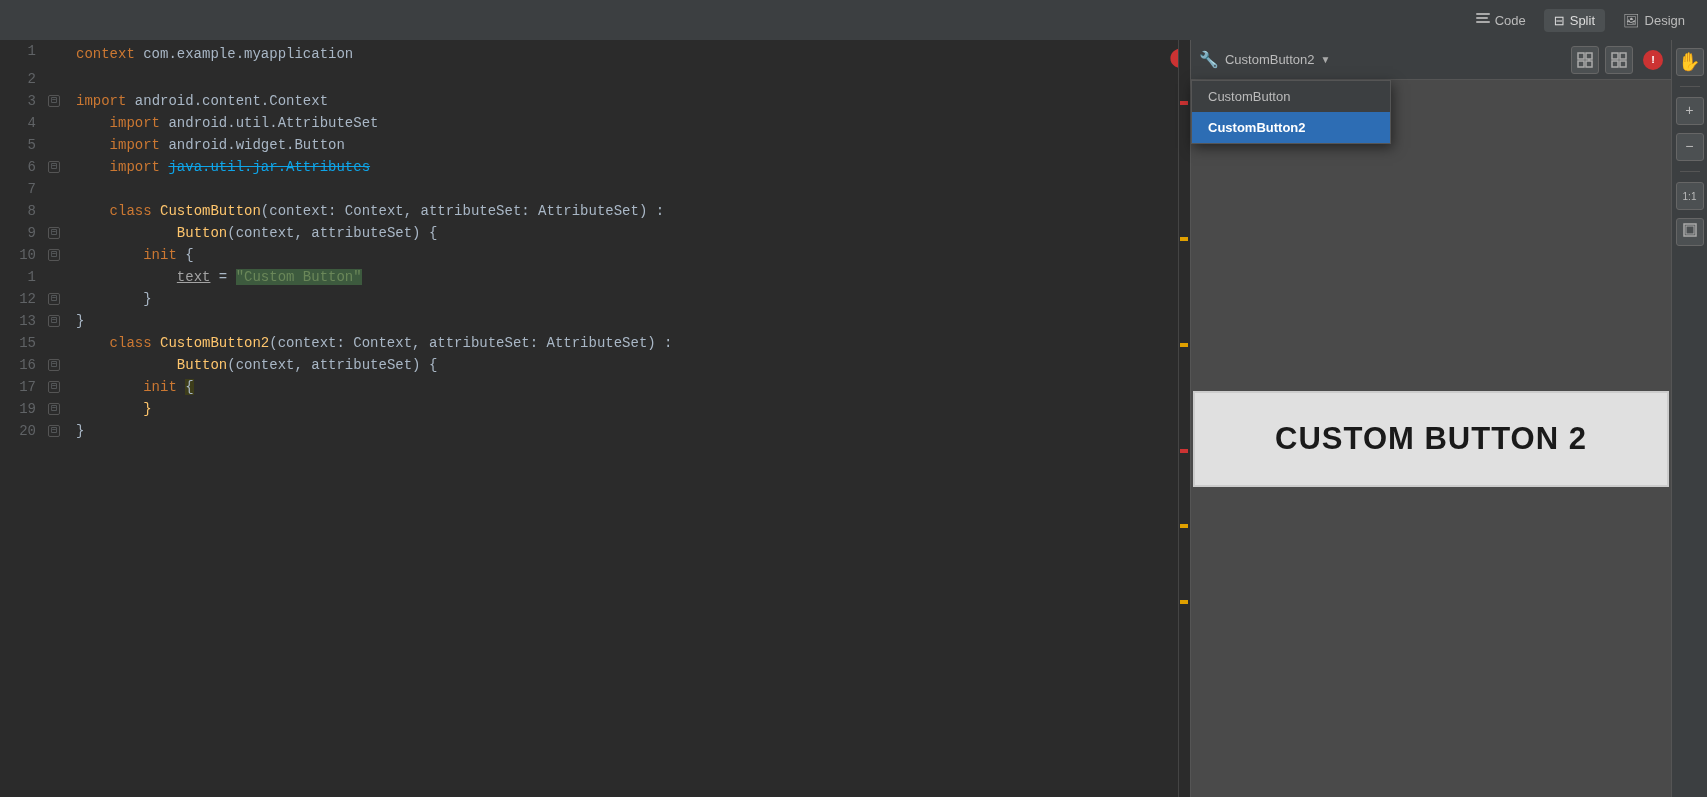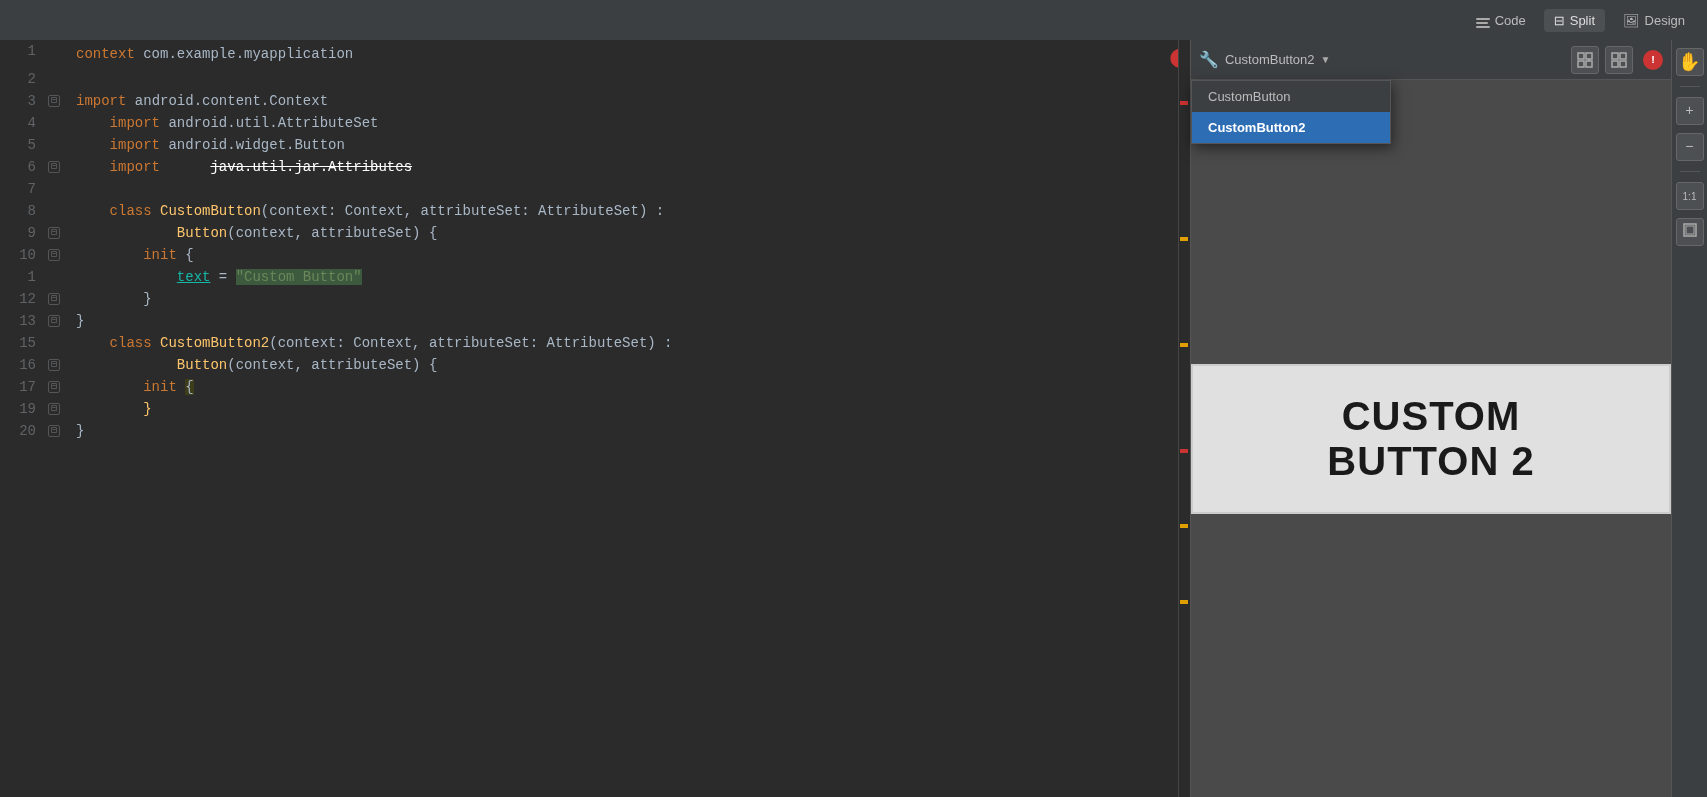"Code" .top-bar-btn { align-items: flex-end -> flex-start }
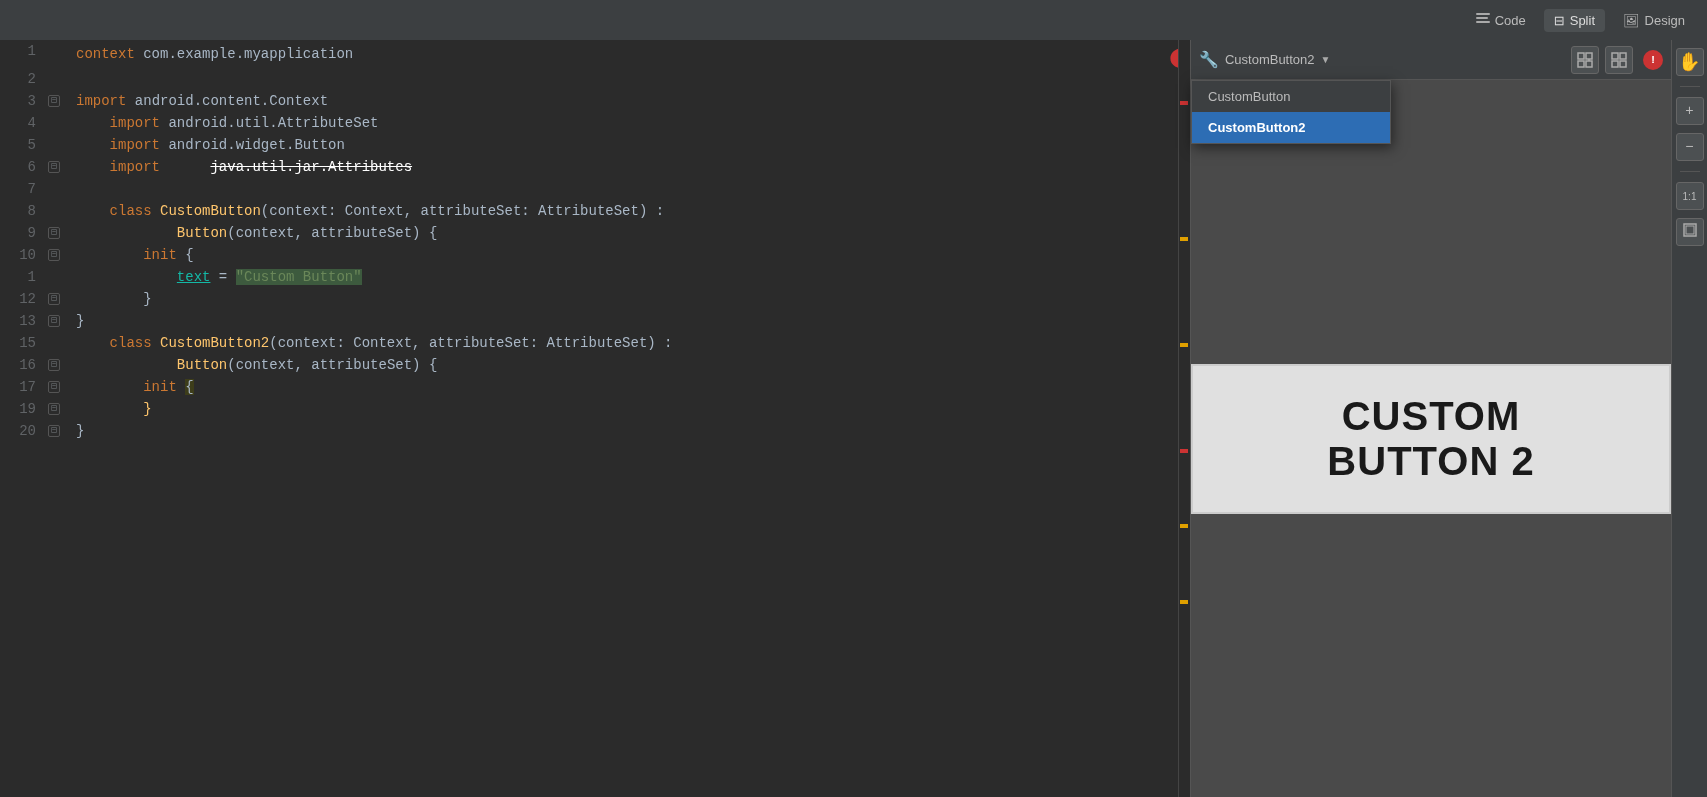"java.util.jar.Attributes" span { color: #ffffff -> #0ea5e9; margin-left: 42px -> none }
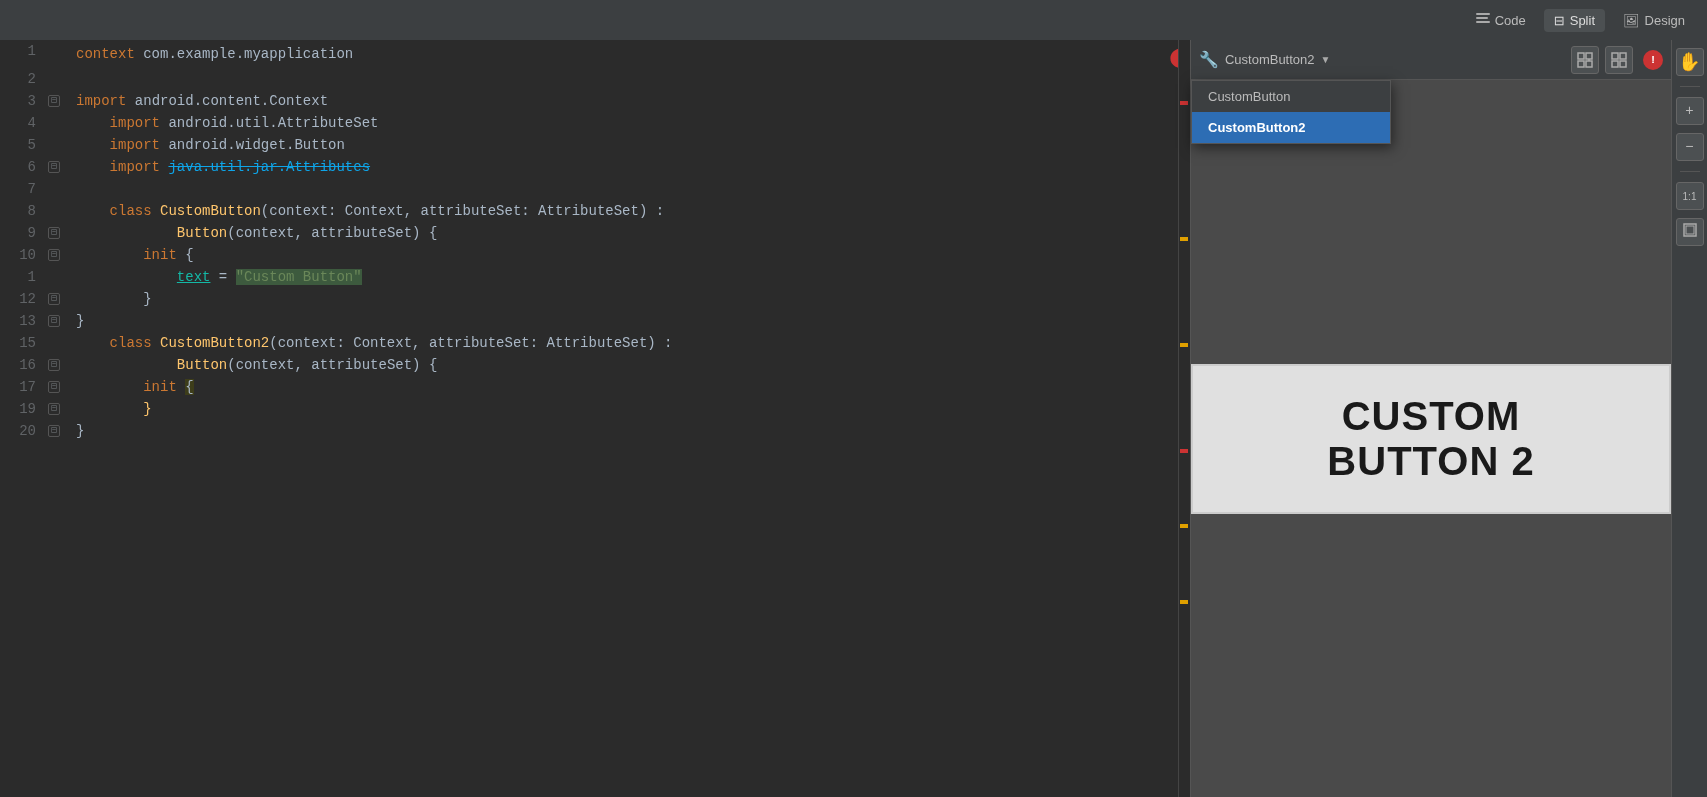"text" .prop-underline { color: #14b8a6 -> #a3a3a3 }
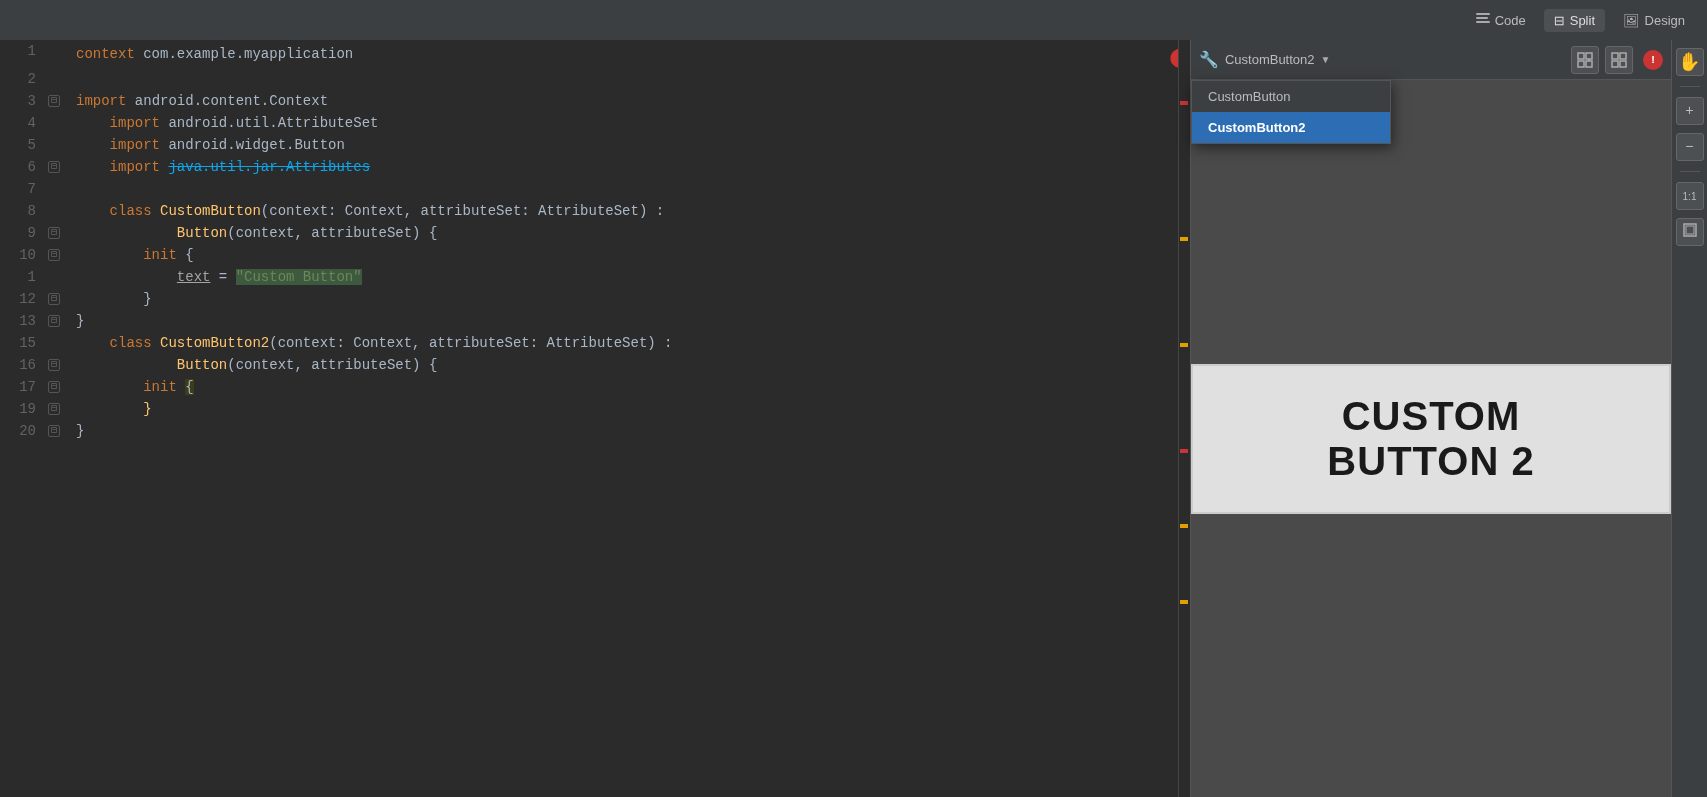"CUSTOM BUTTON 2" .preview-button { font-size: 40px -> 31px }
